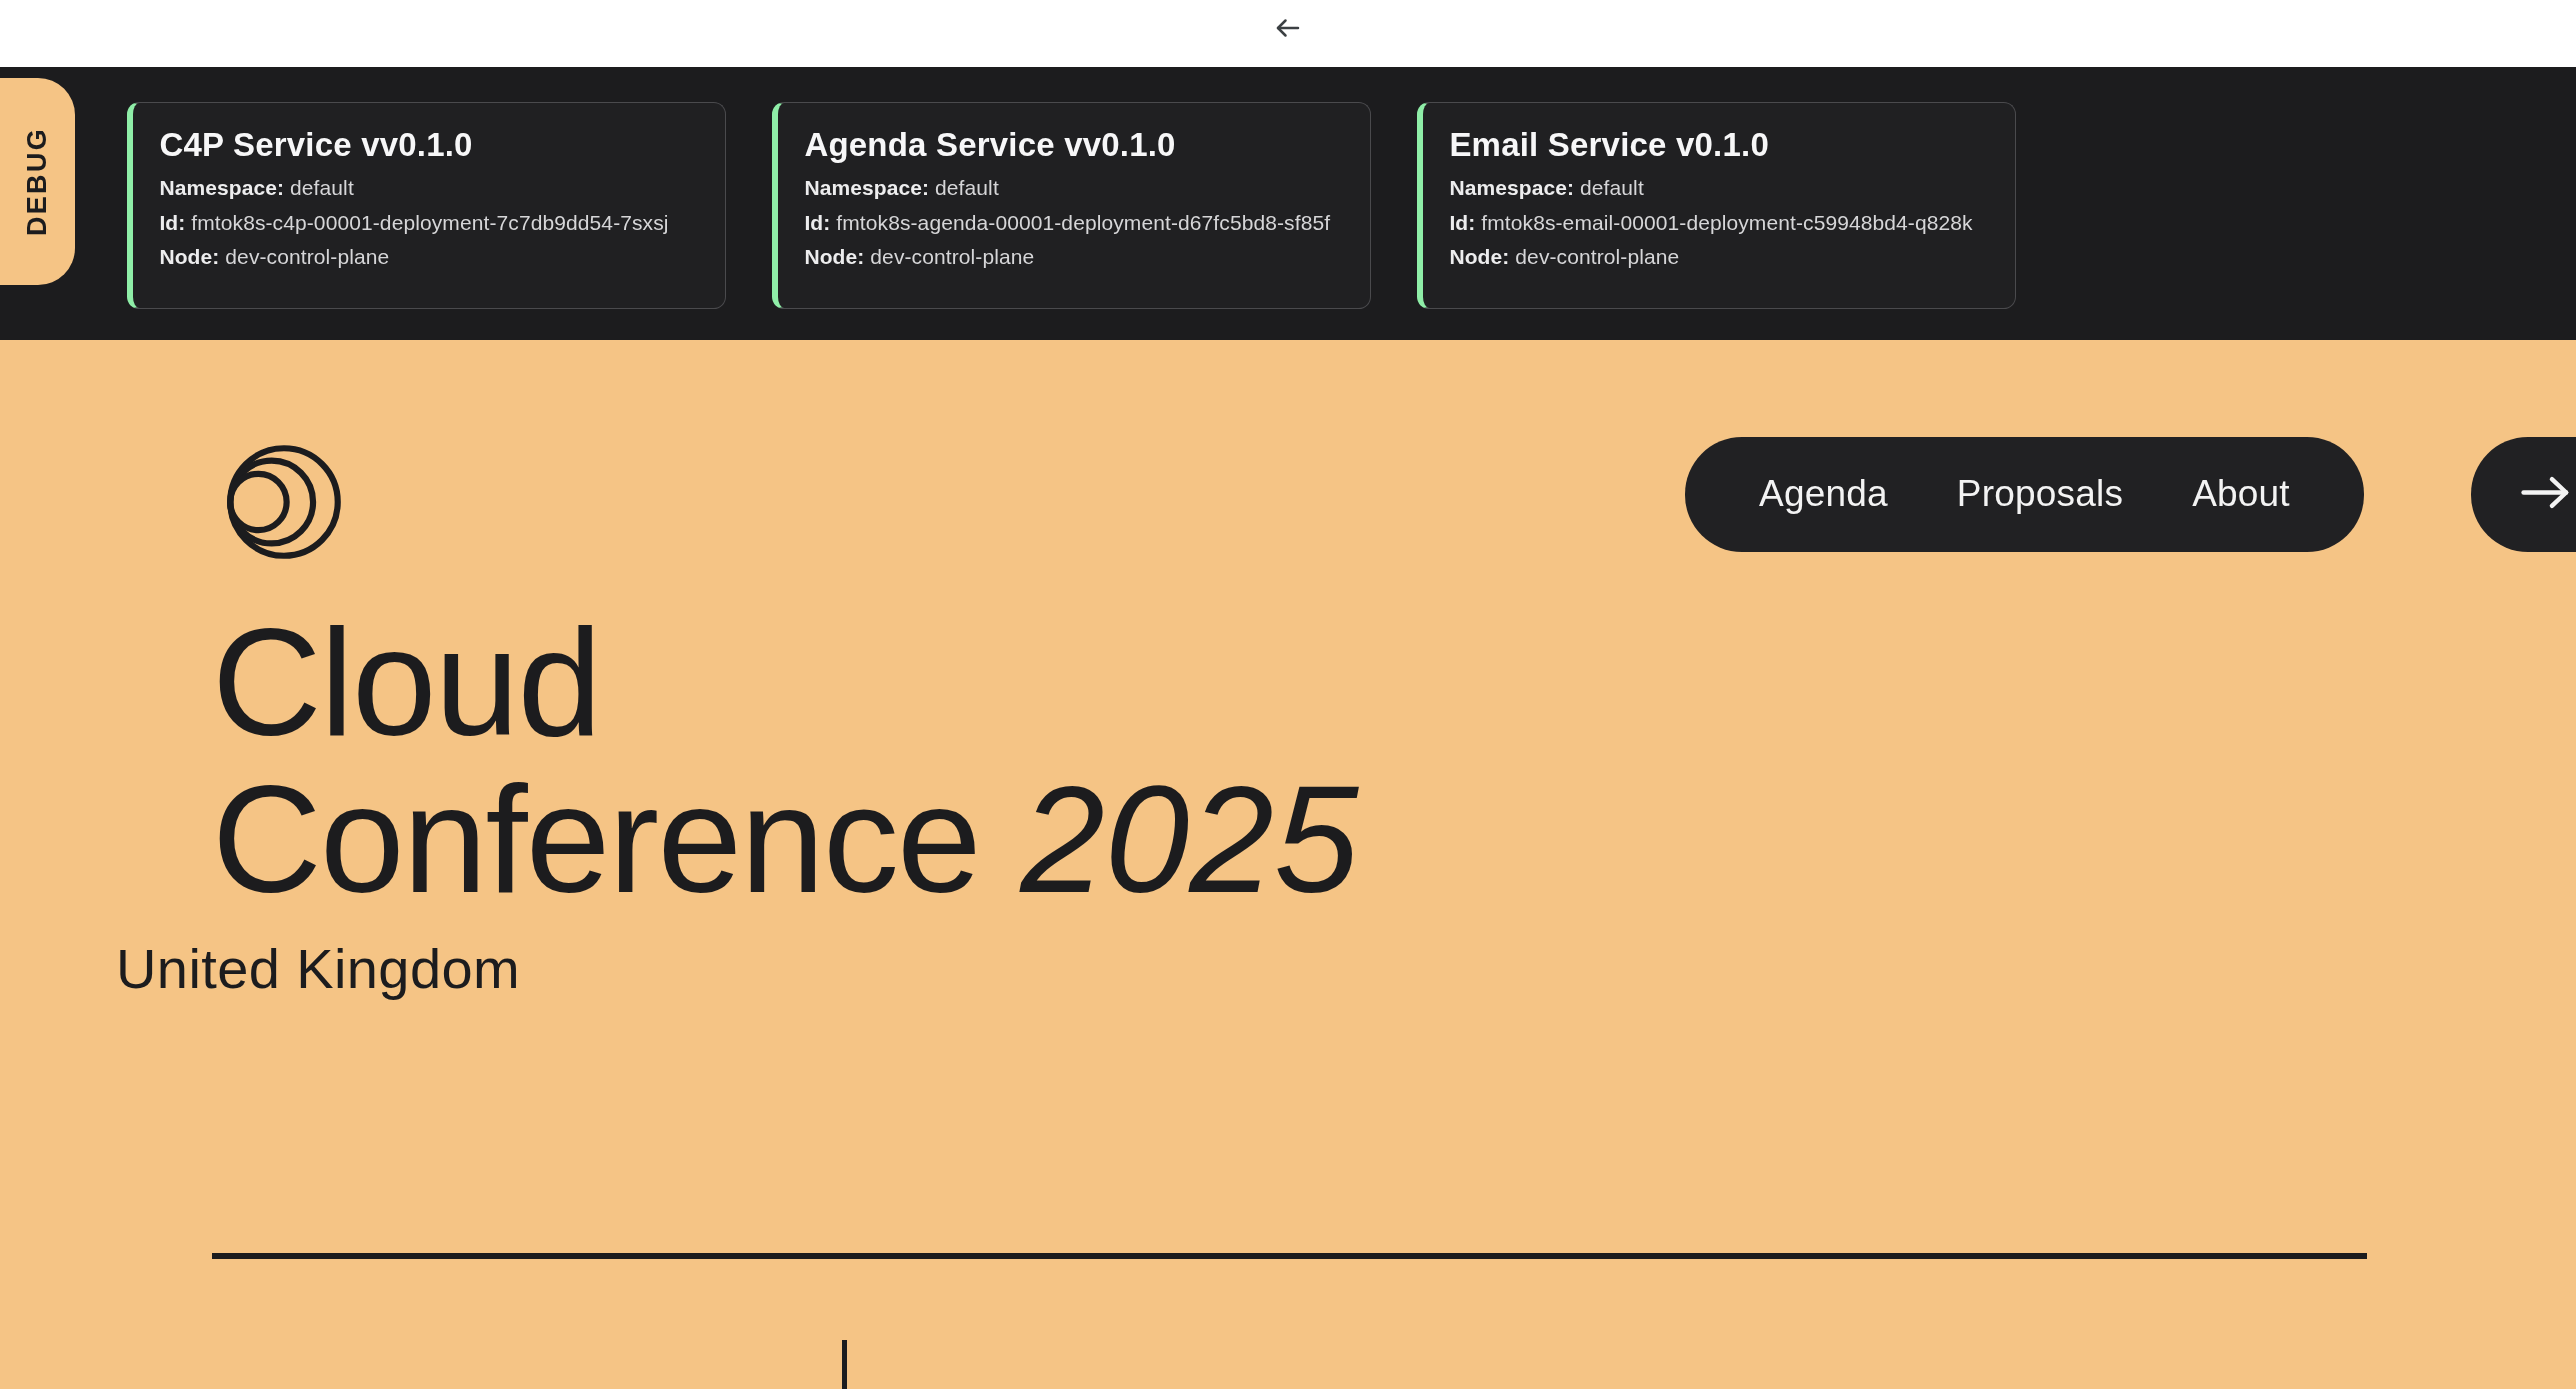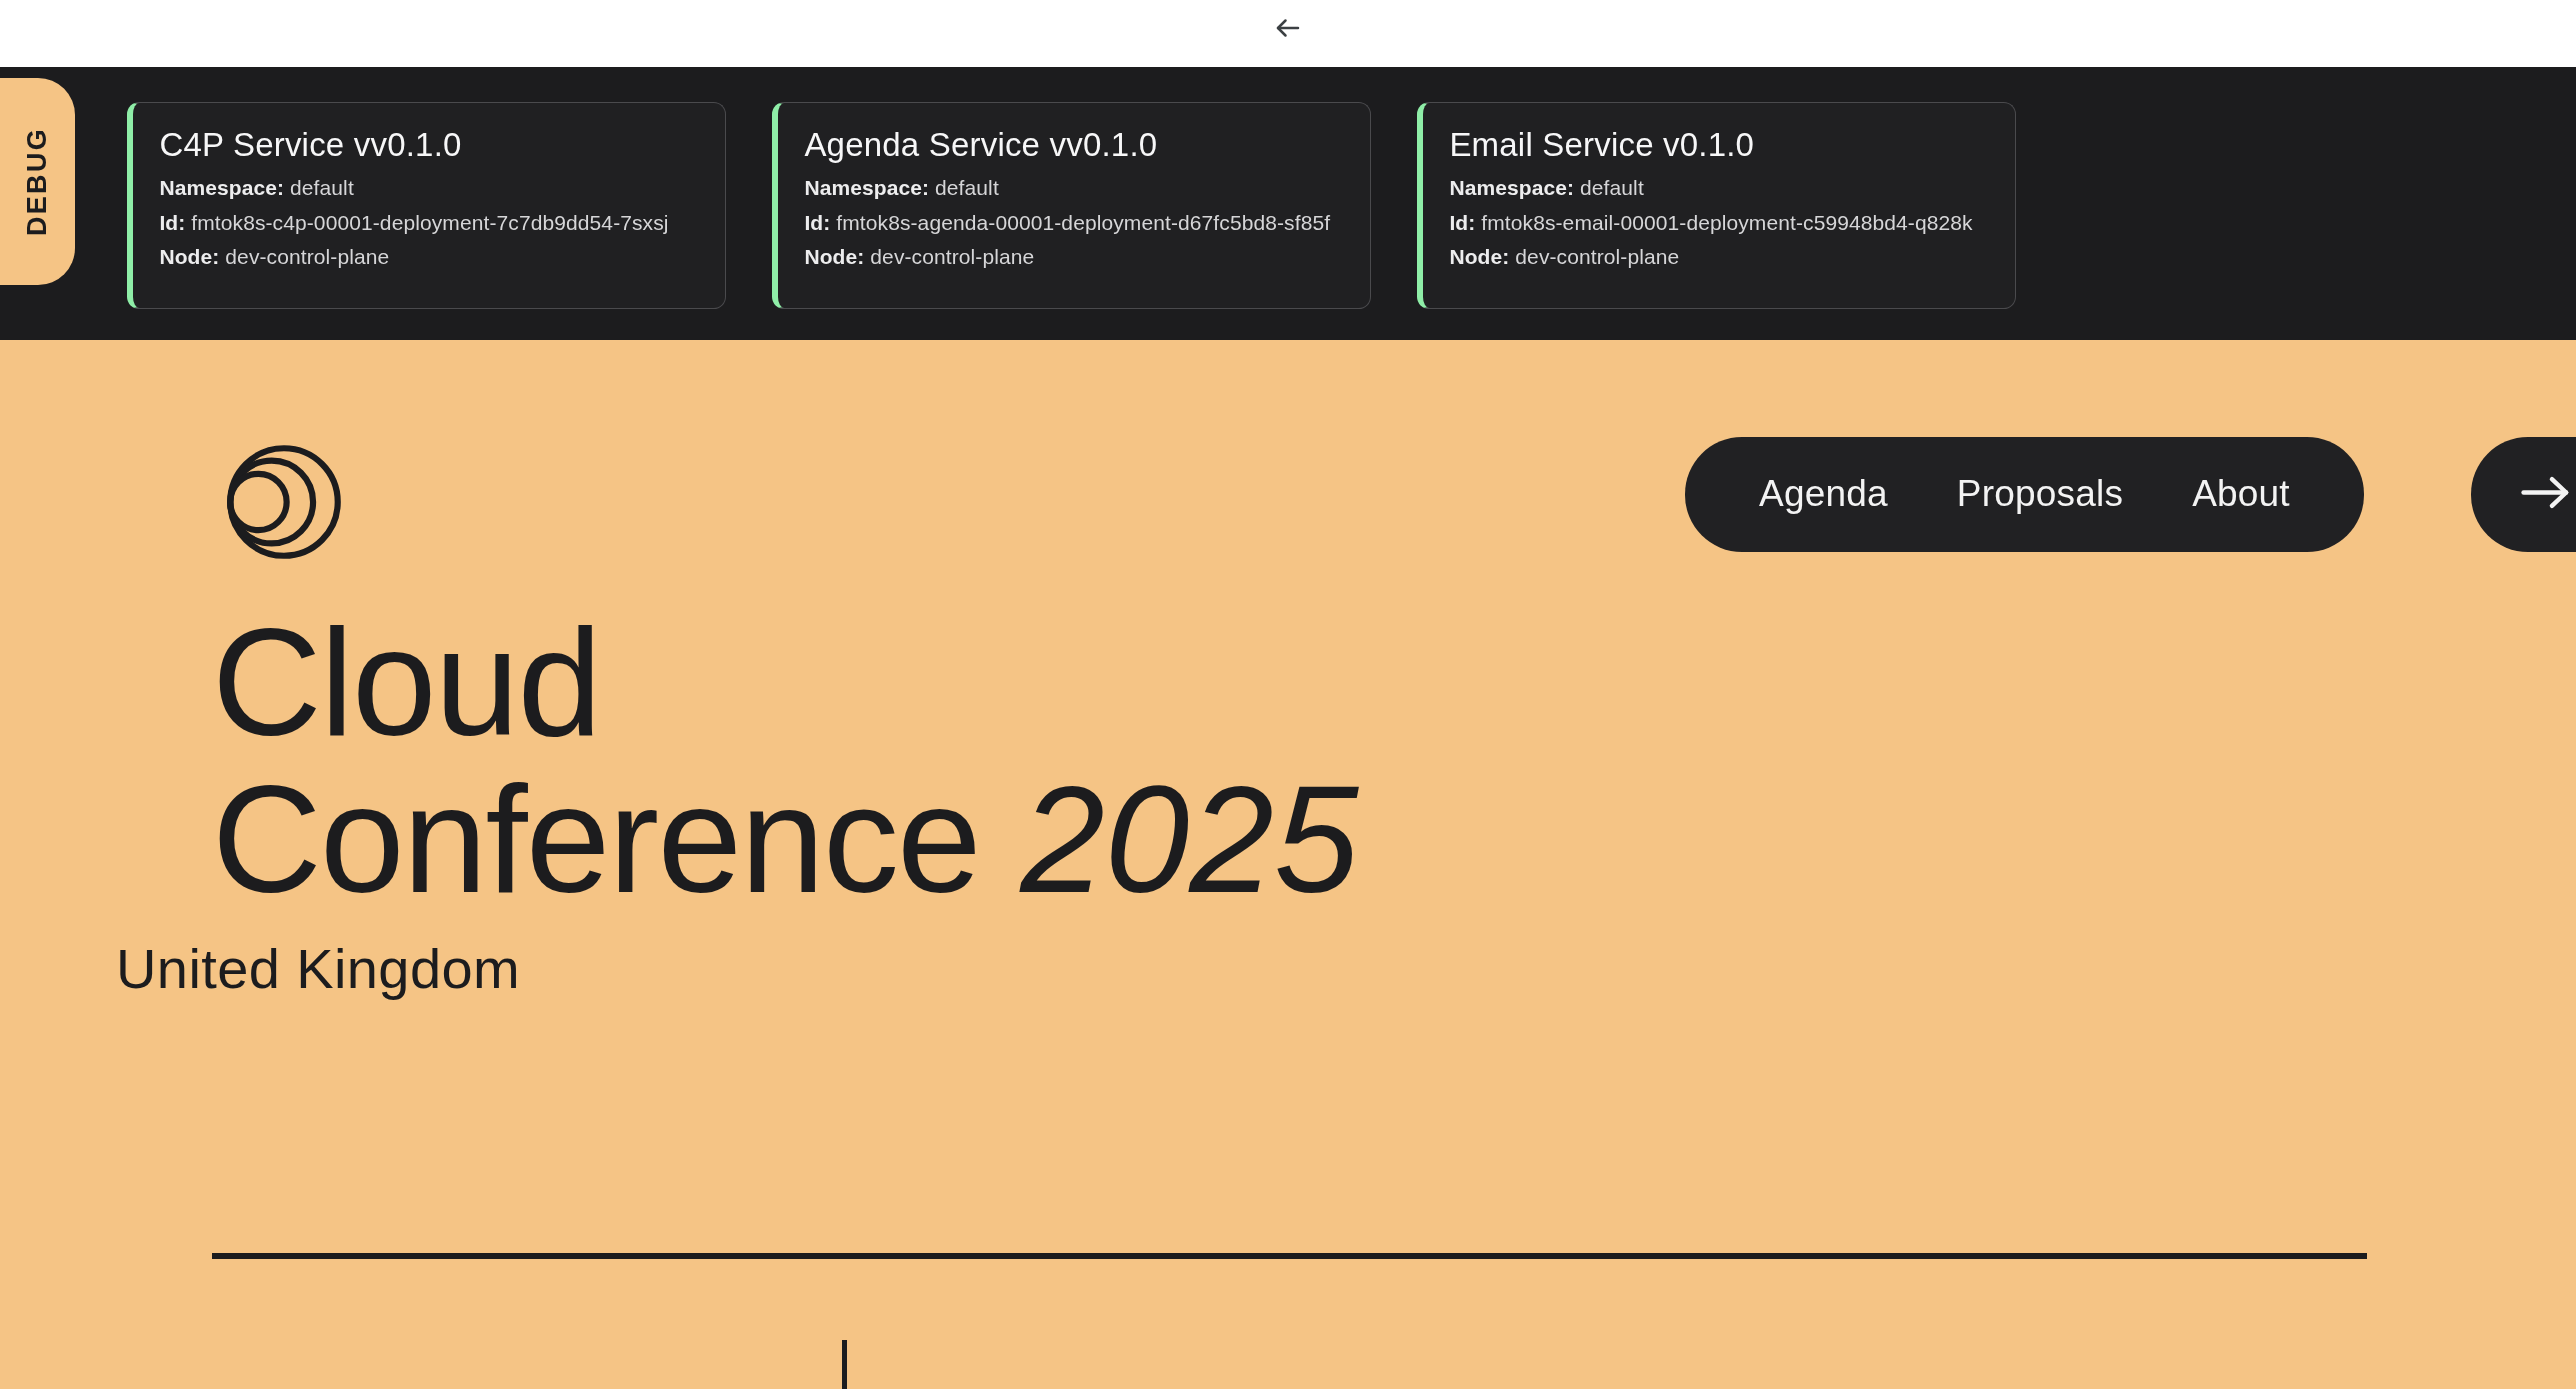"C4P Service vv0.1.0" .svc-title { font-weight: 400 -> 700 }
